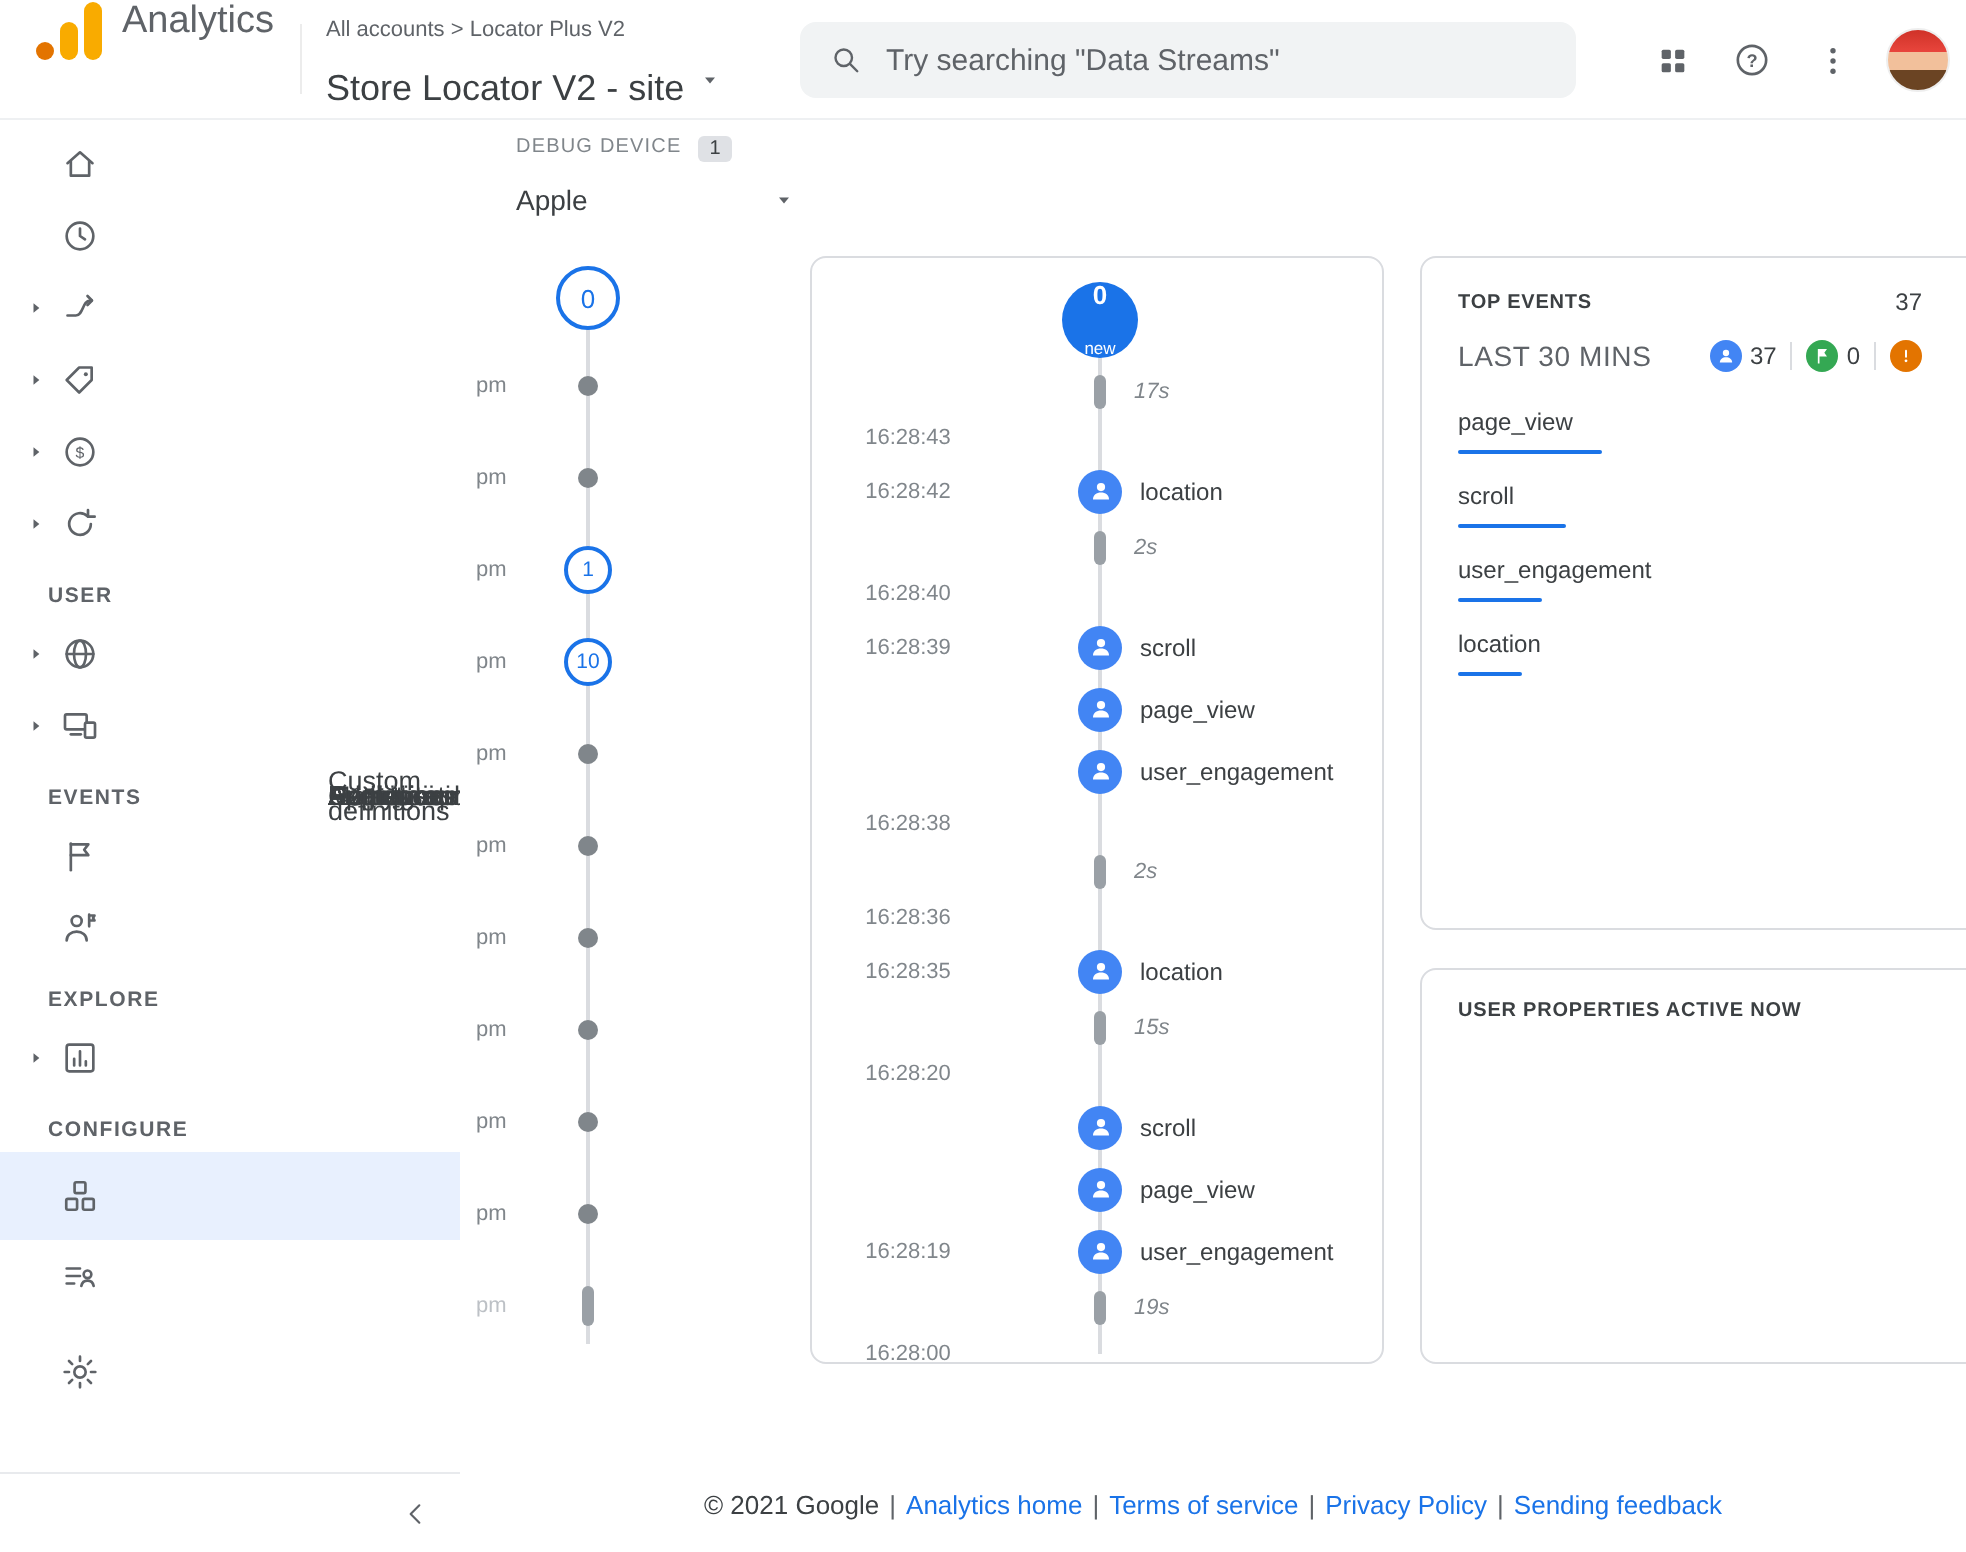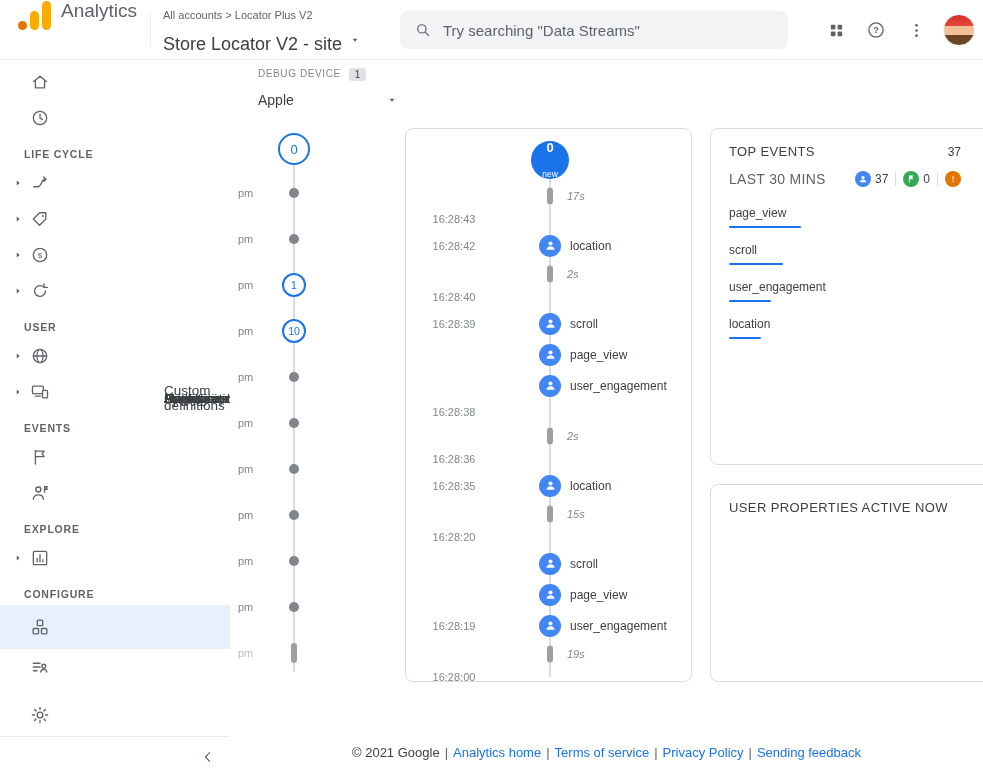"LIFE CYCLE" div.sec-title { html: <div>LIFE CYCLE</div> -> none }
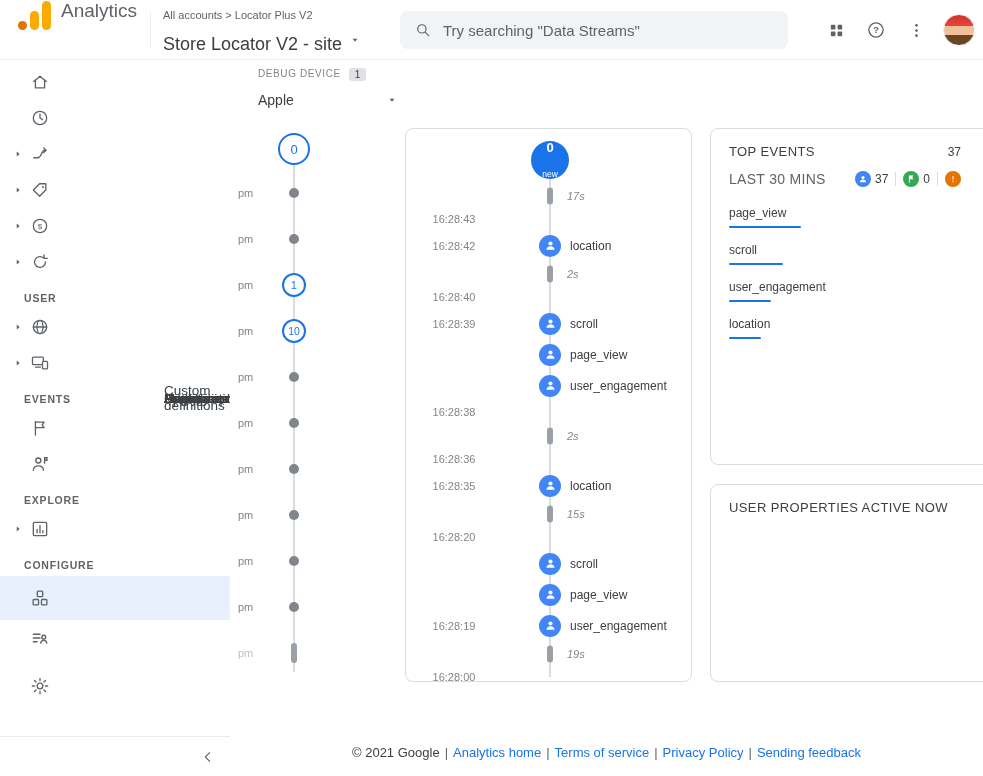"TOP EVENTS" .te-title,.up-title { font-size: 13px -> 10px; font-weight: 400 -> 700 }
